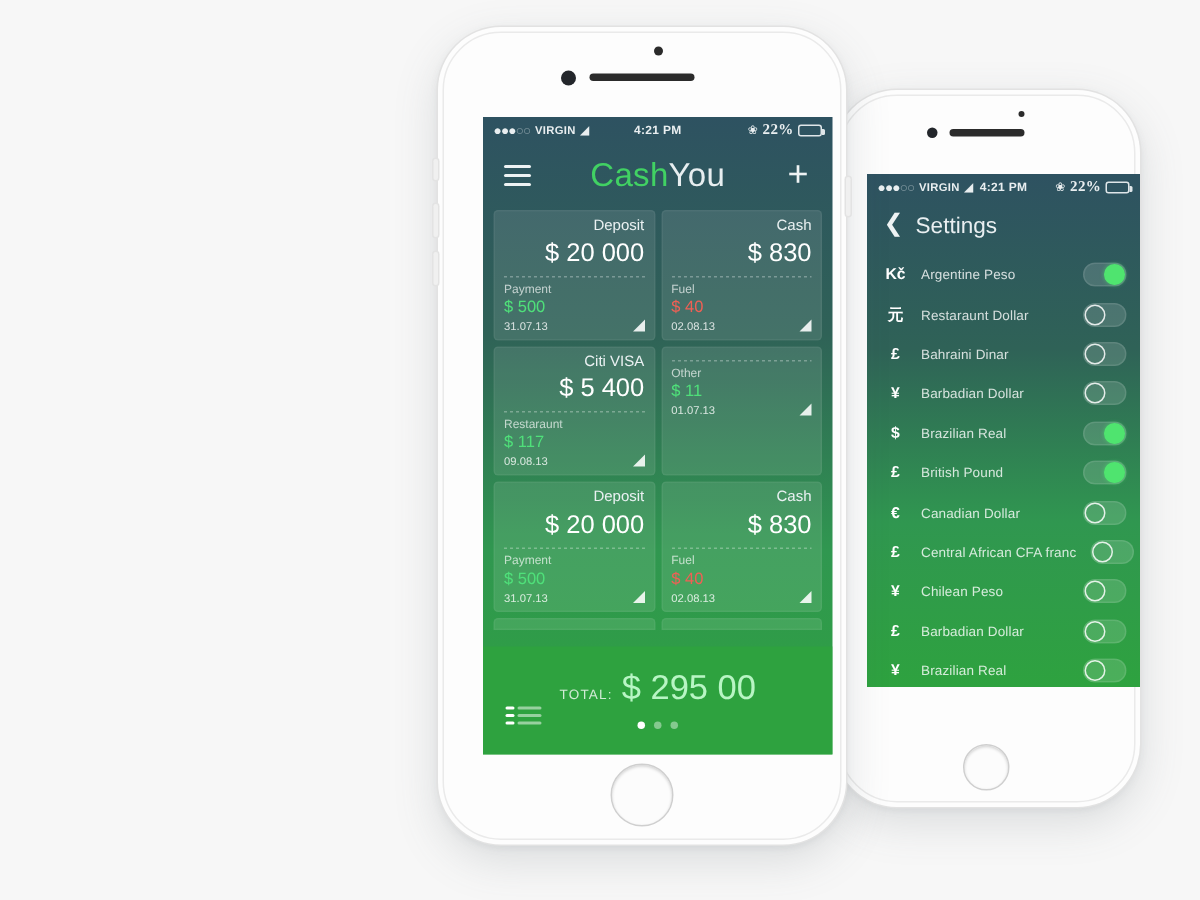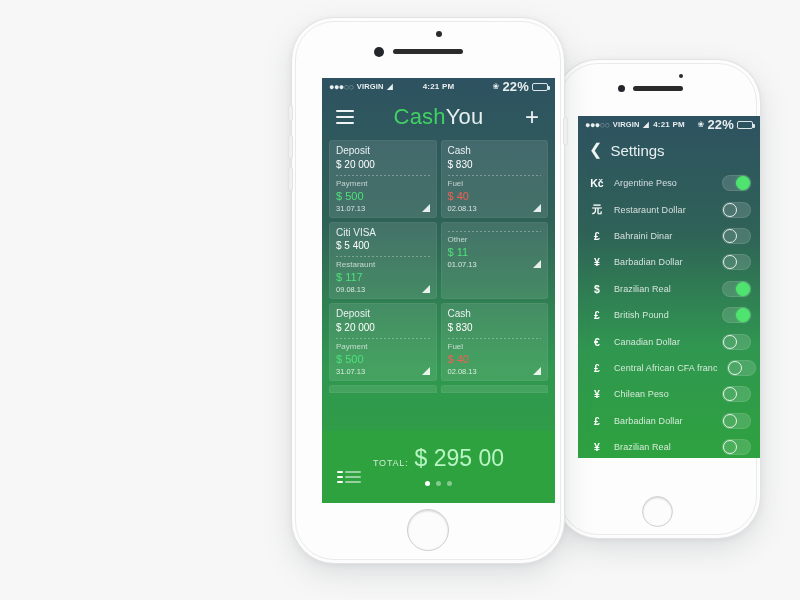"22%" .batt-pct { font-family: none -> Liberation Serif, serif; font-size: 13px -> 10px }
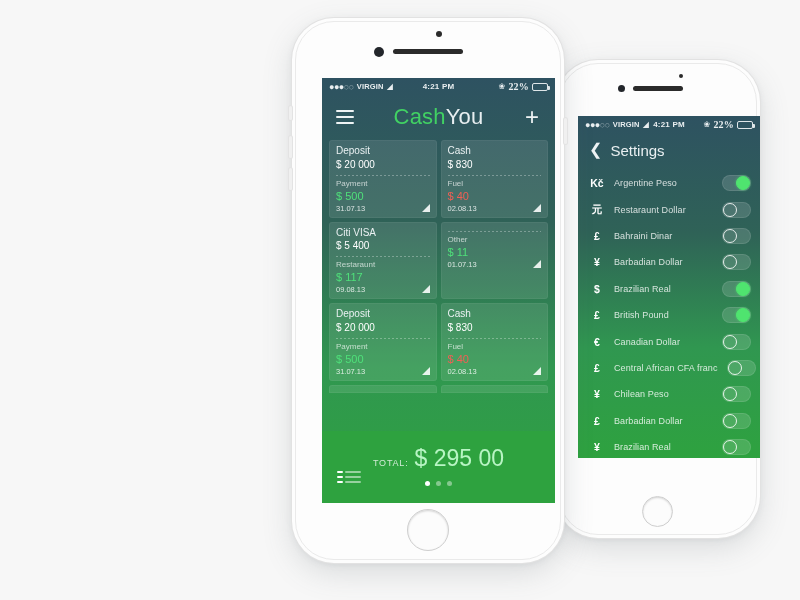"Deposit" .card-top { text-align: left -> right }
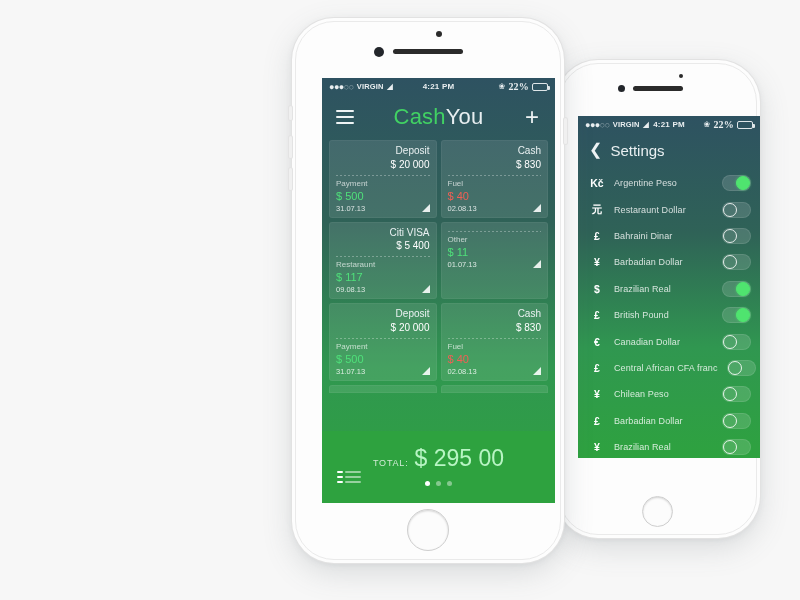"$ 20 000" .card-balance { font-size: 10px -> 17px }
